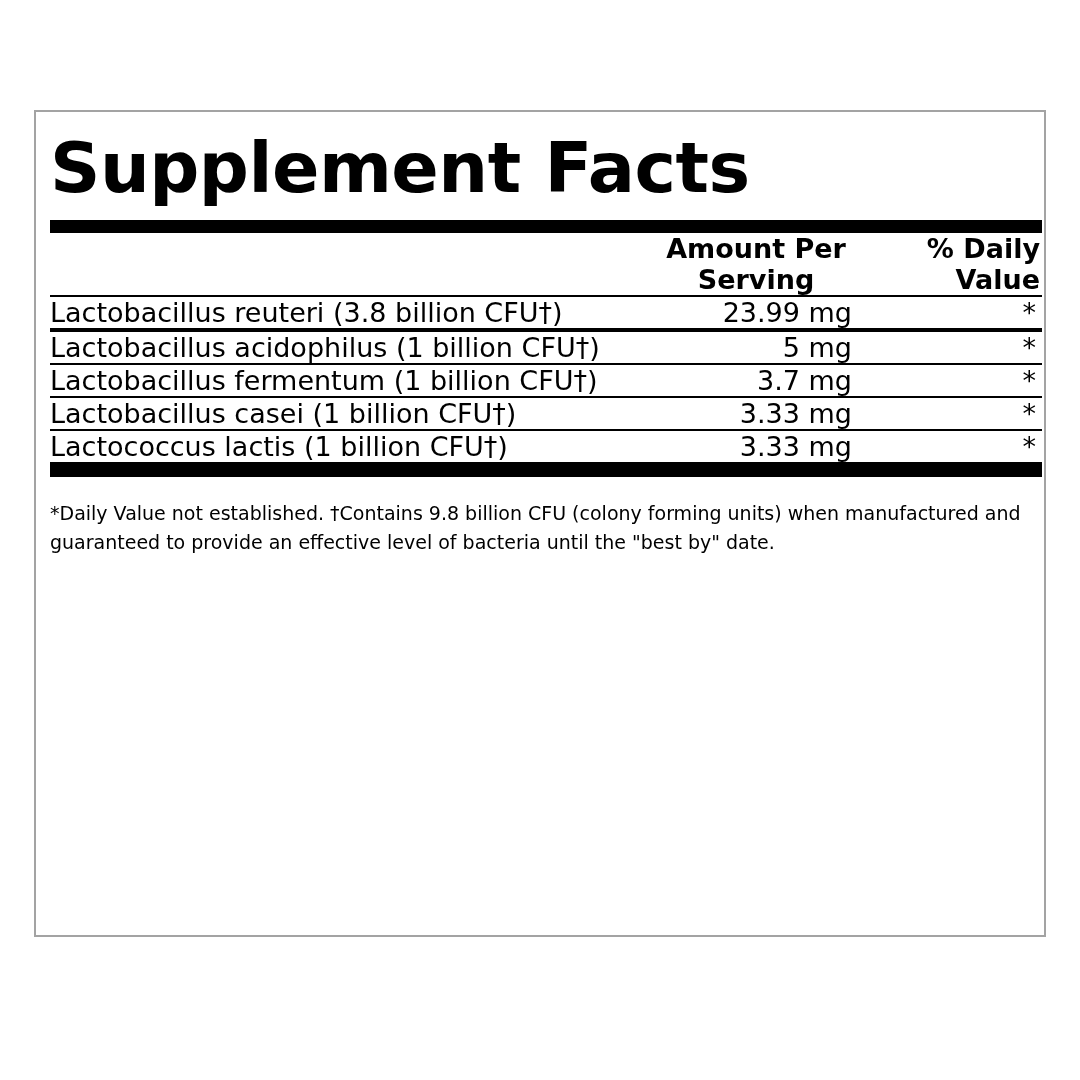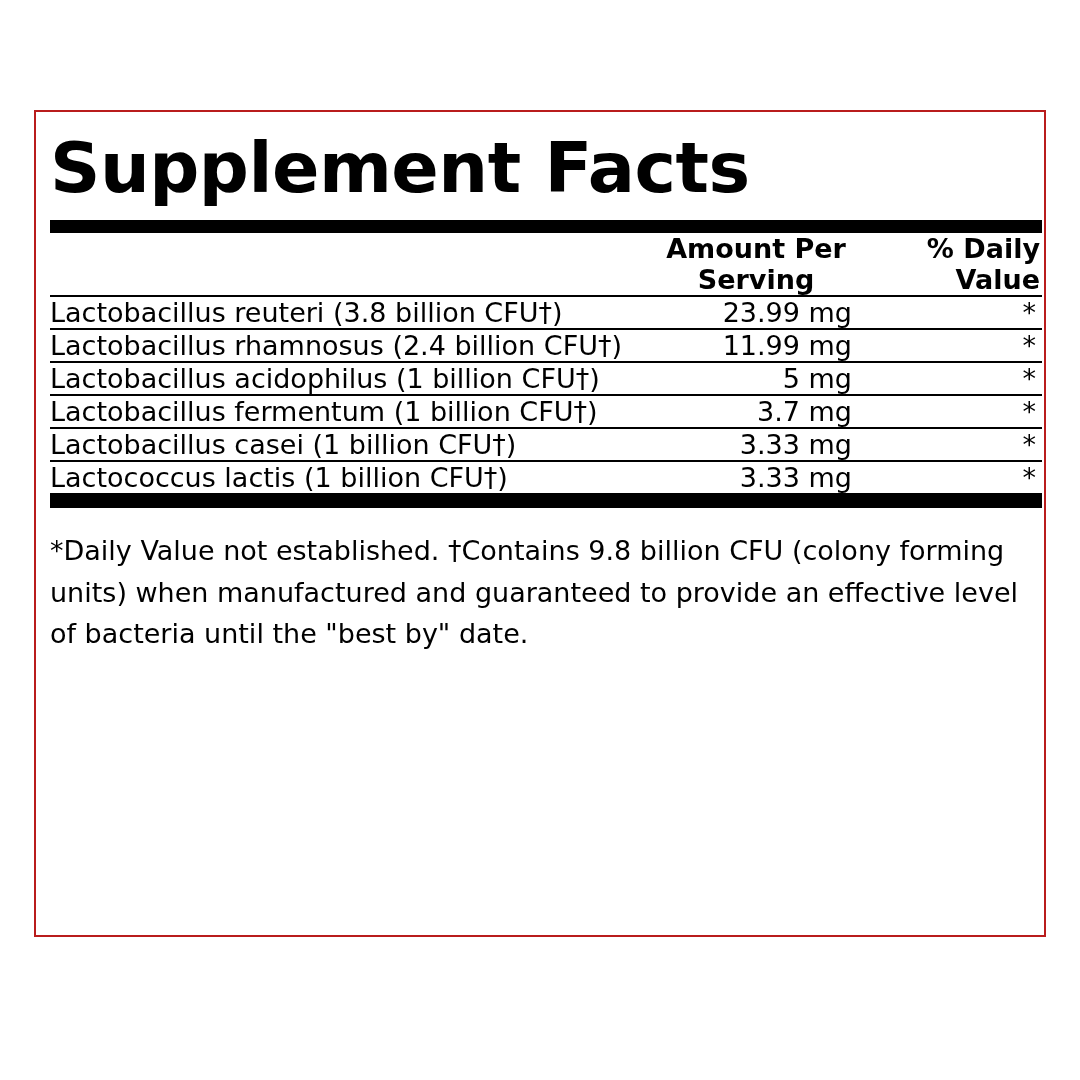"Supplement Facts" #panel { border: 2px solid #b91c1c -> 2px solid #a3a3a3 }
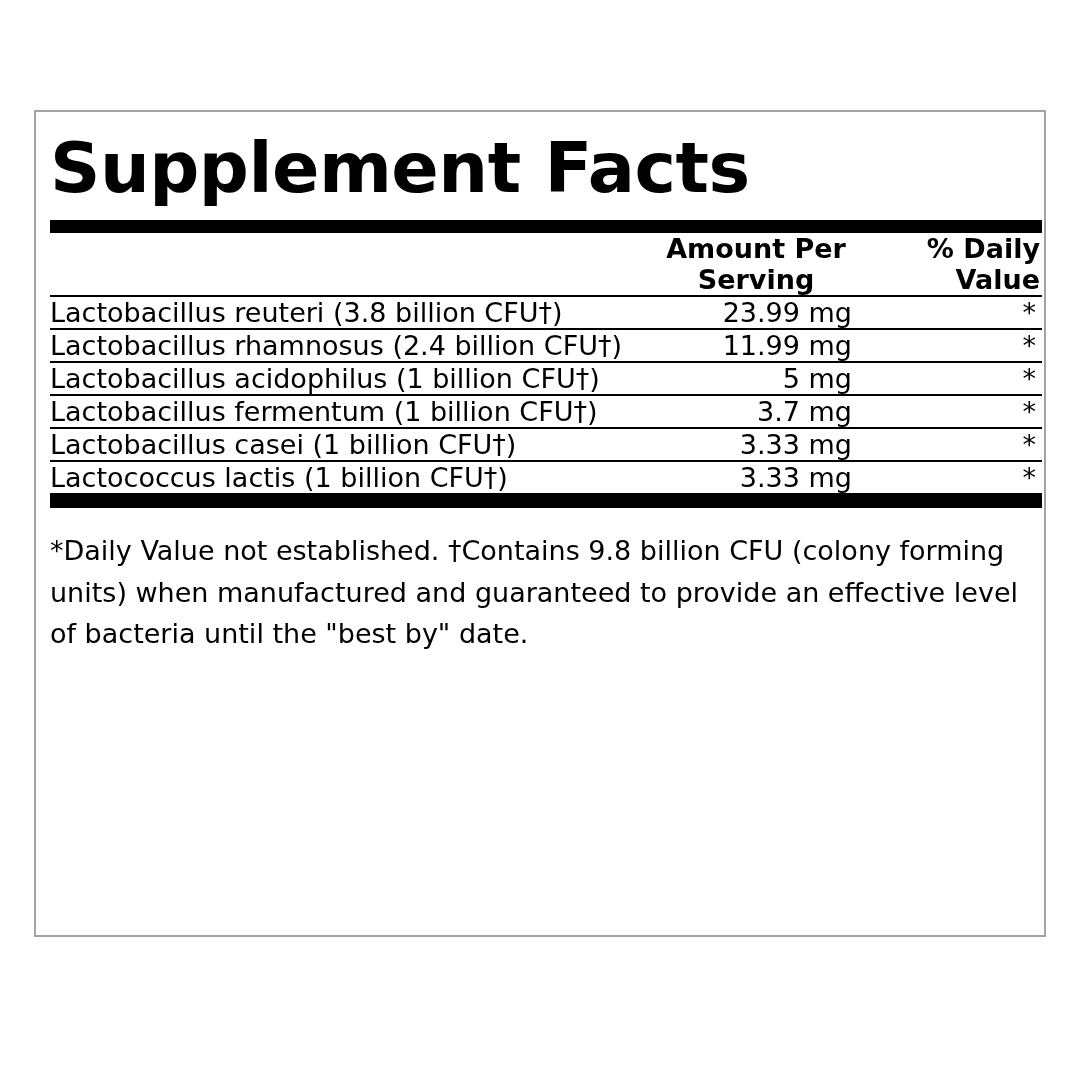"Lactobacillus rhamnosus (2.4 billion" tr.item-row { html: <tr> <td>Lactobacillus rhamnosus (2.4 billion CFU†)</td> <td>11.99 mg</td> <td>*</td> </tr> -> none }
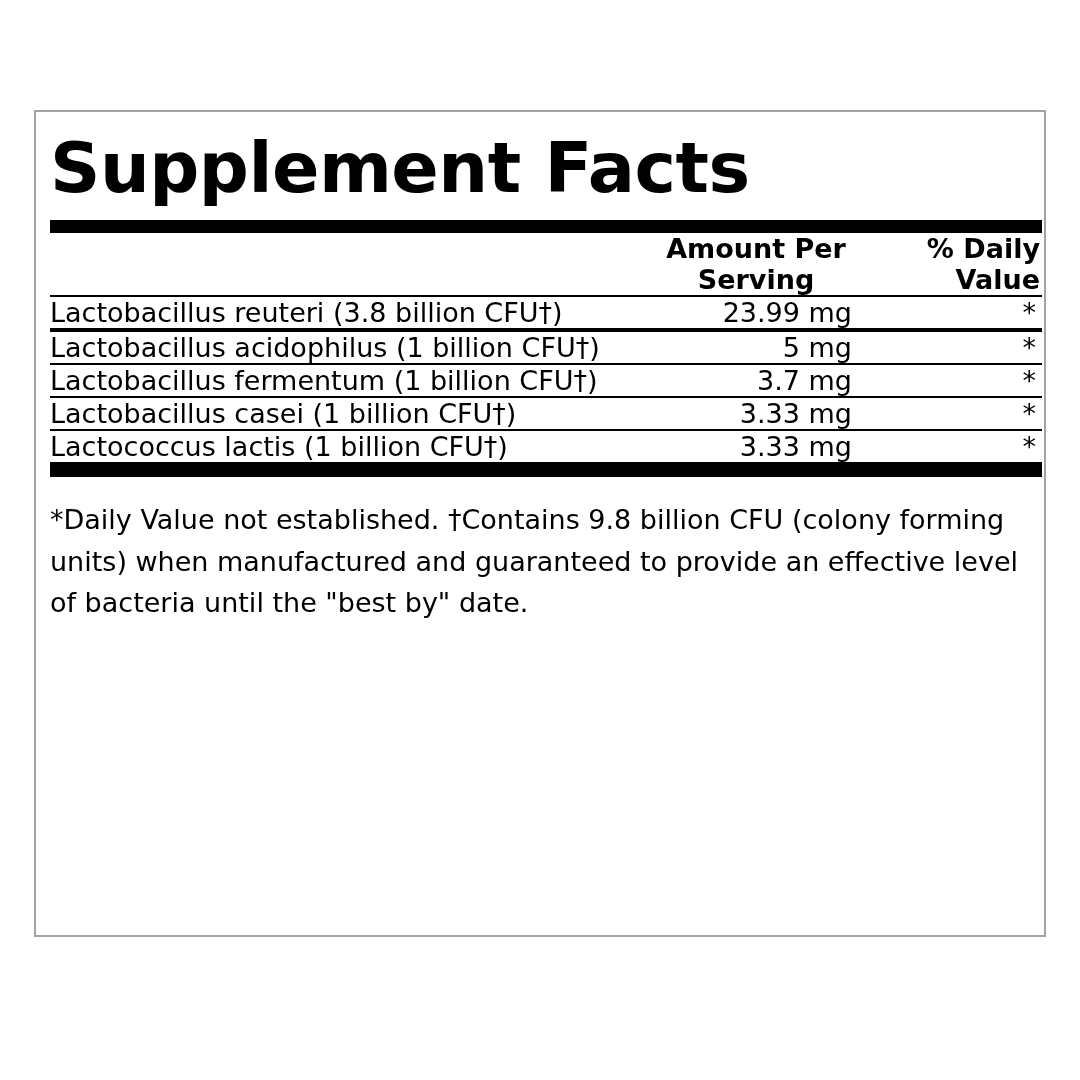"*Daily Value not established. †Contains" .footnote { font-size: 27px -> 19px }
